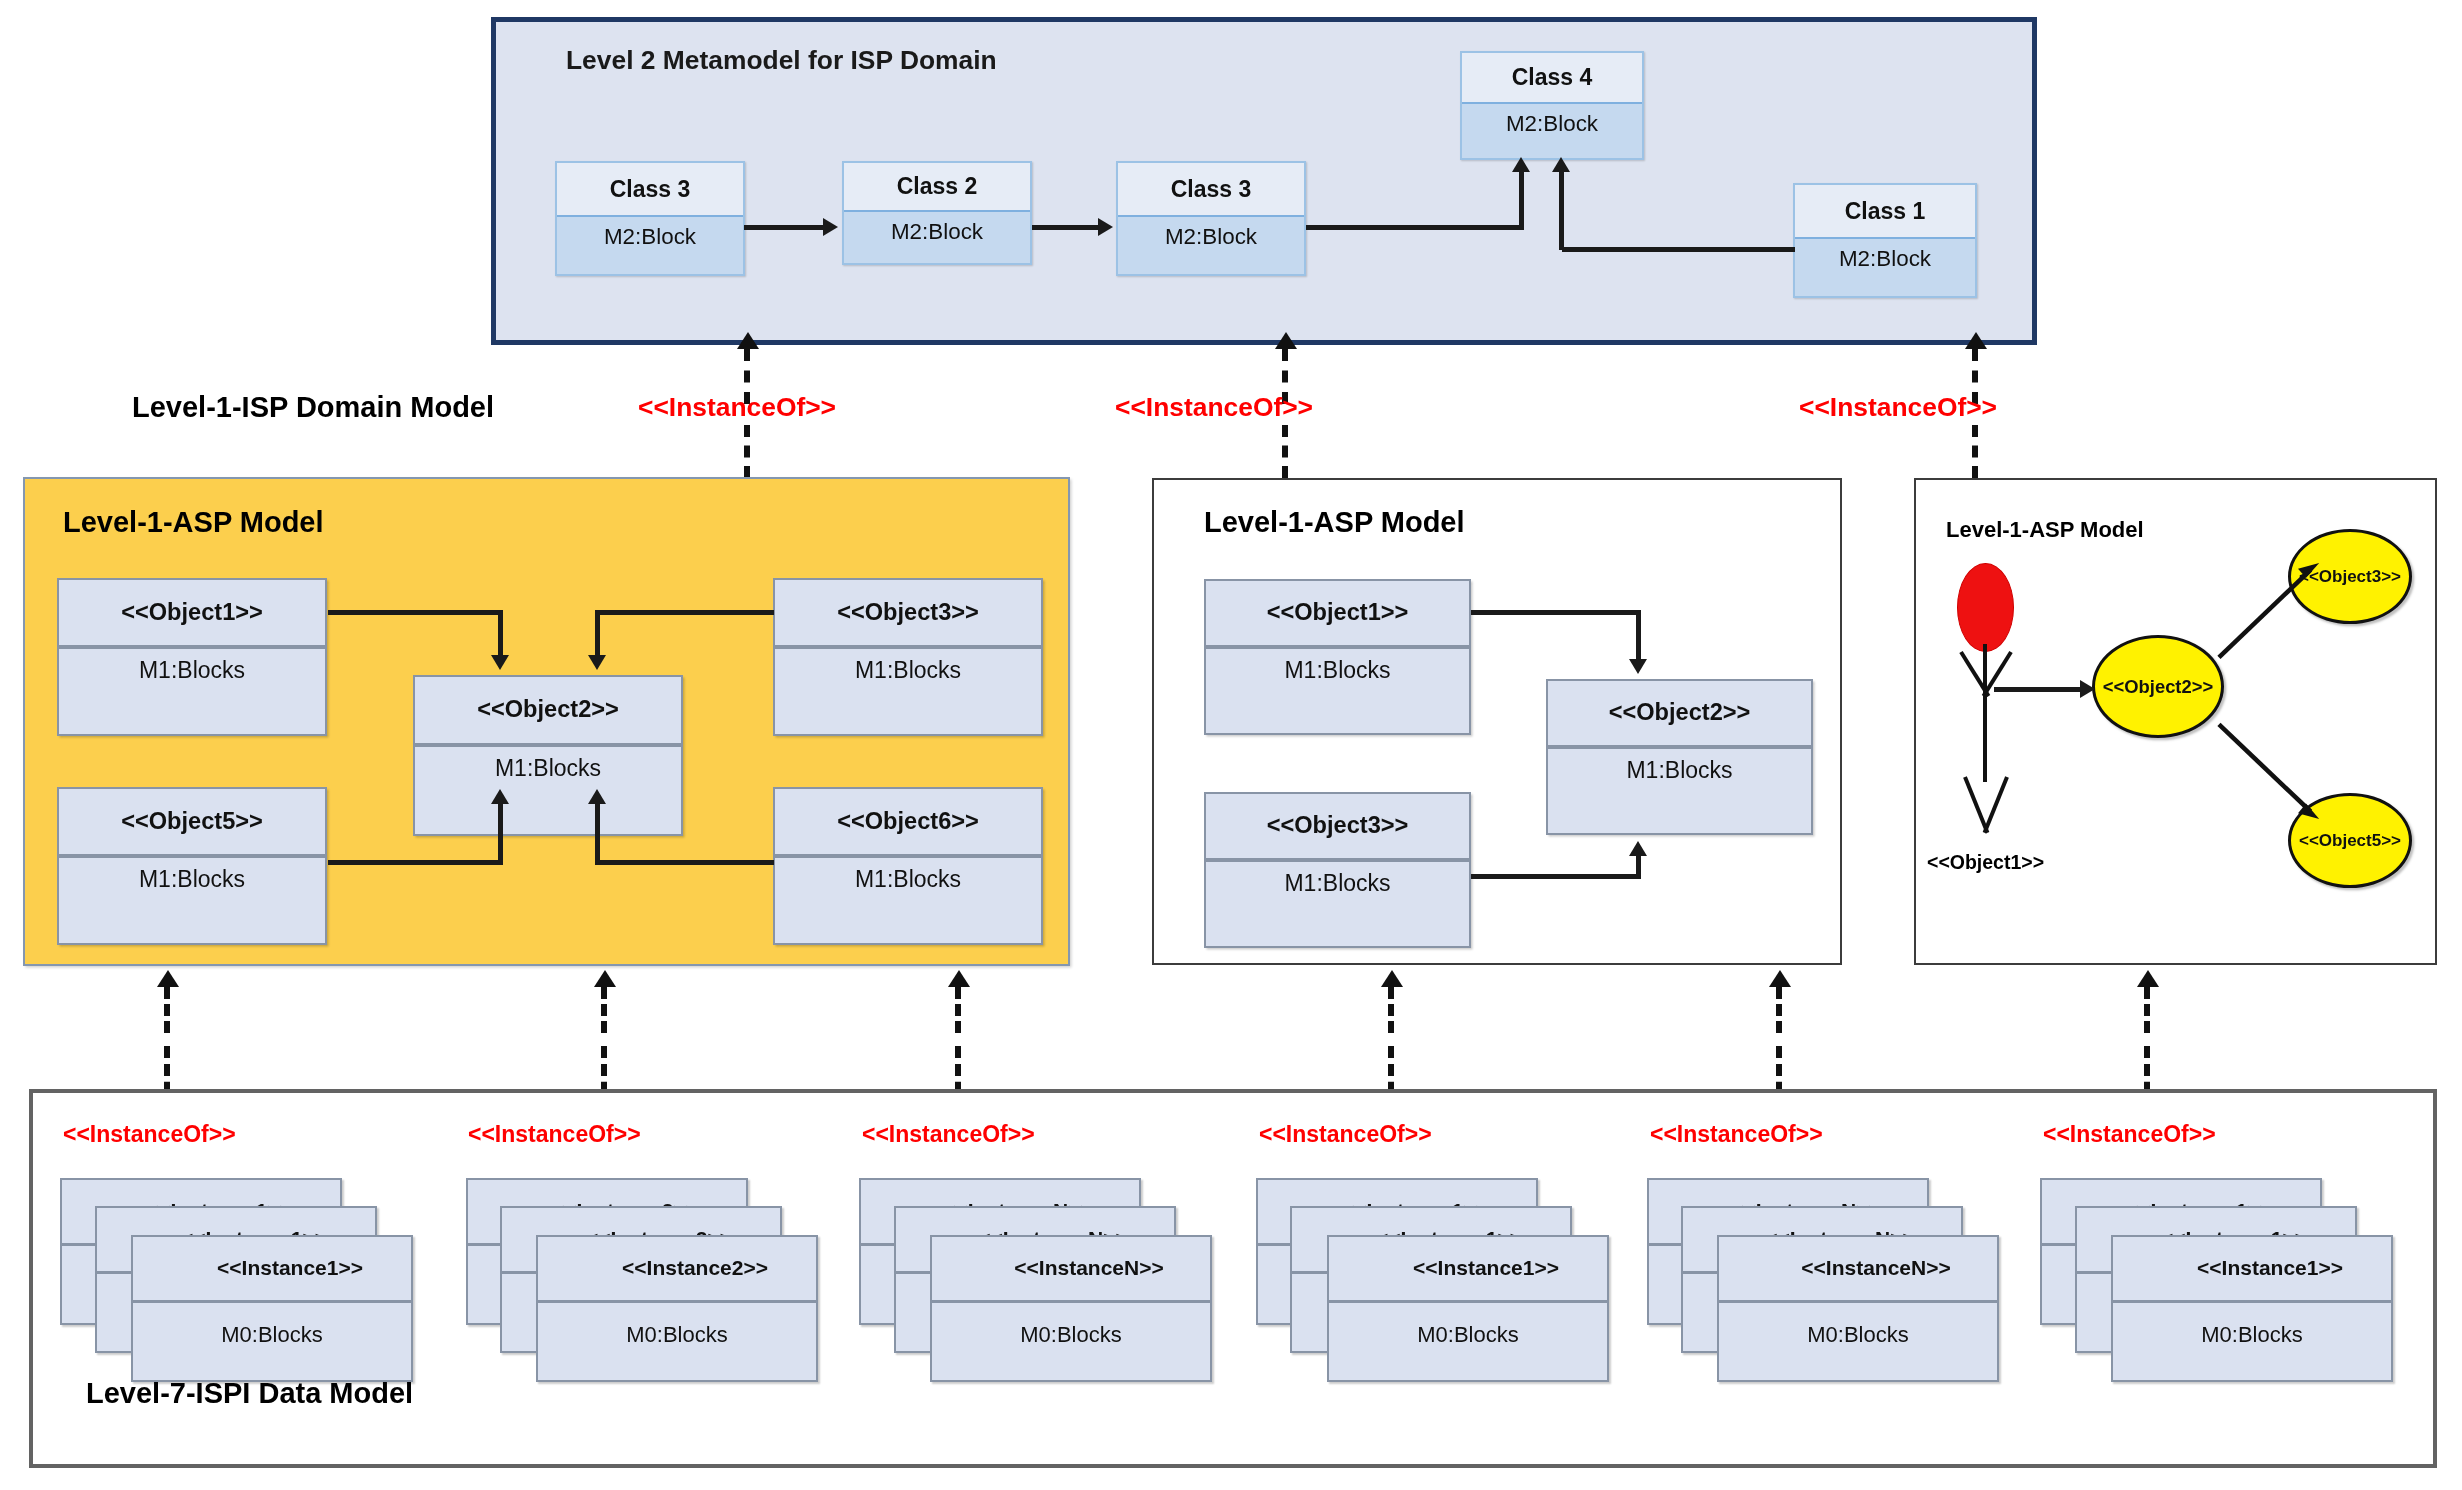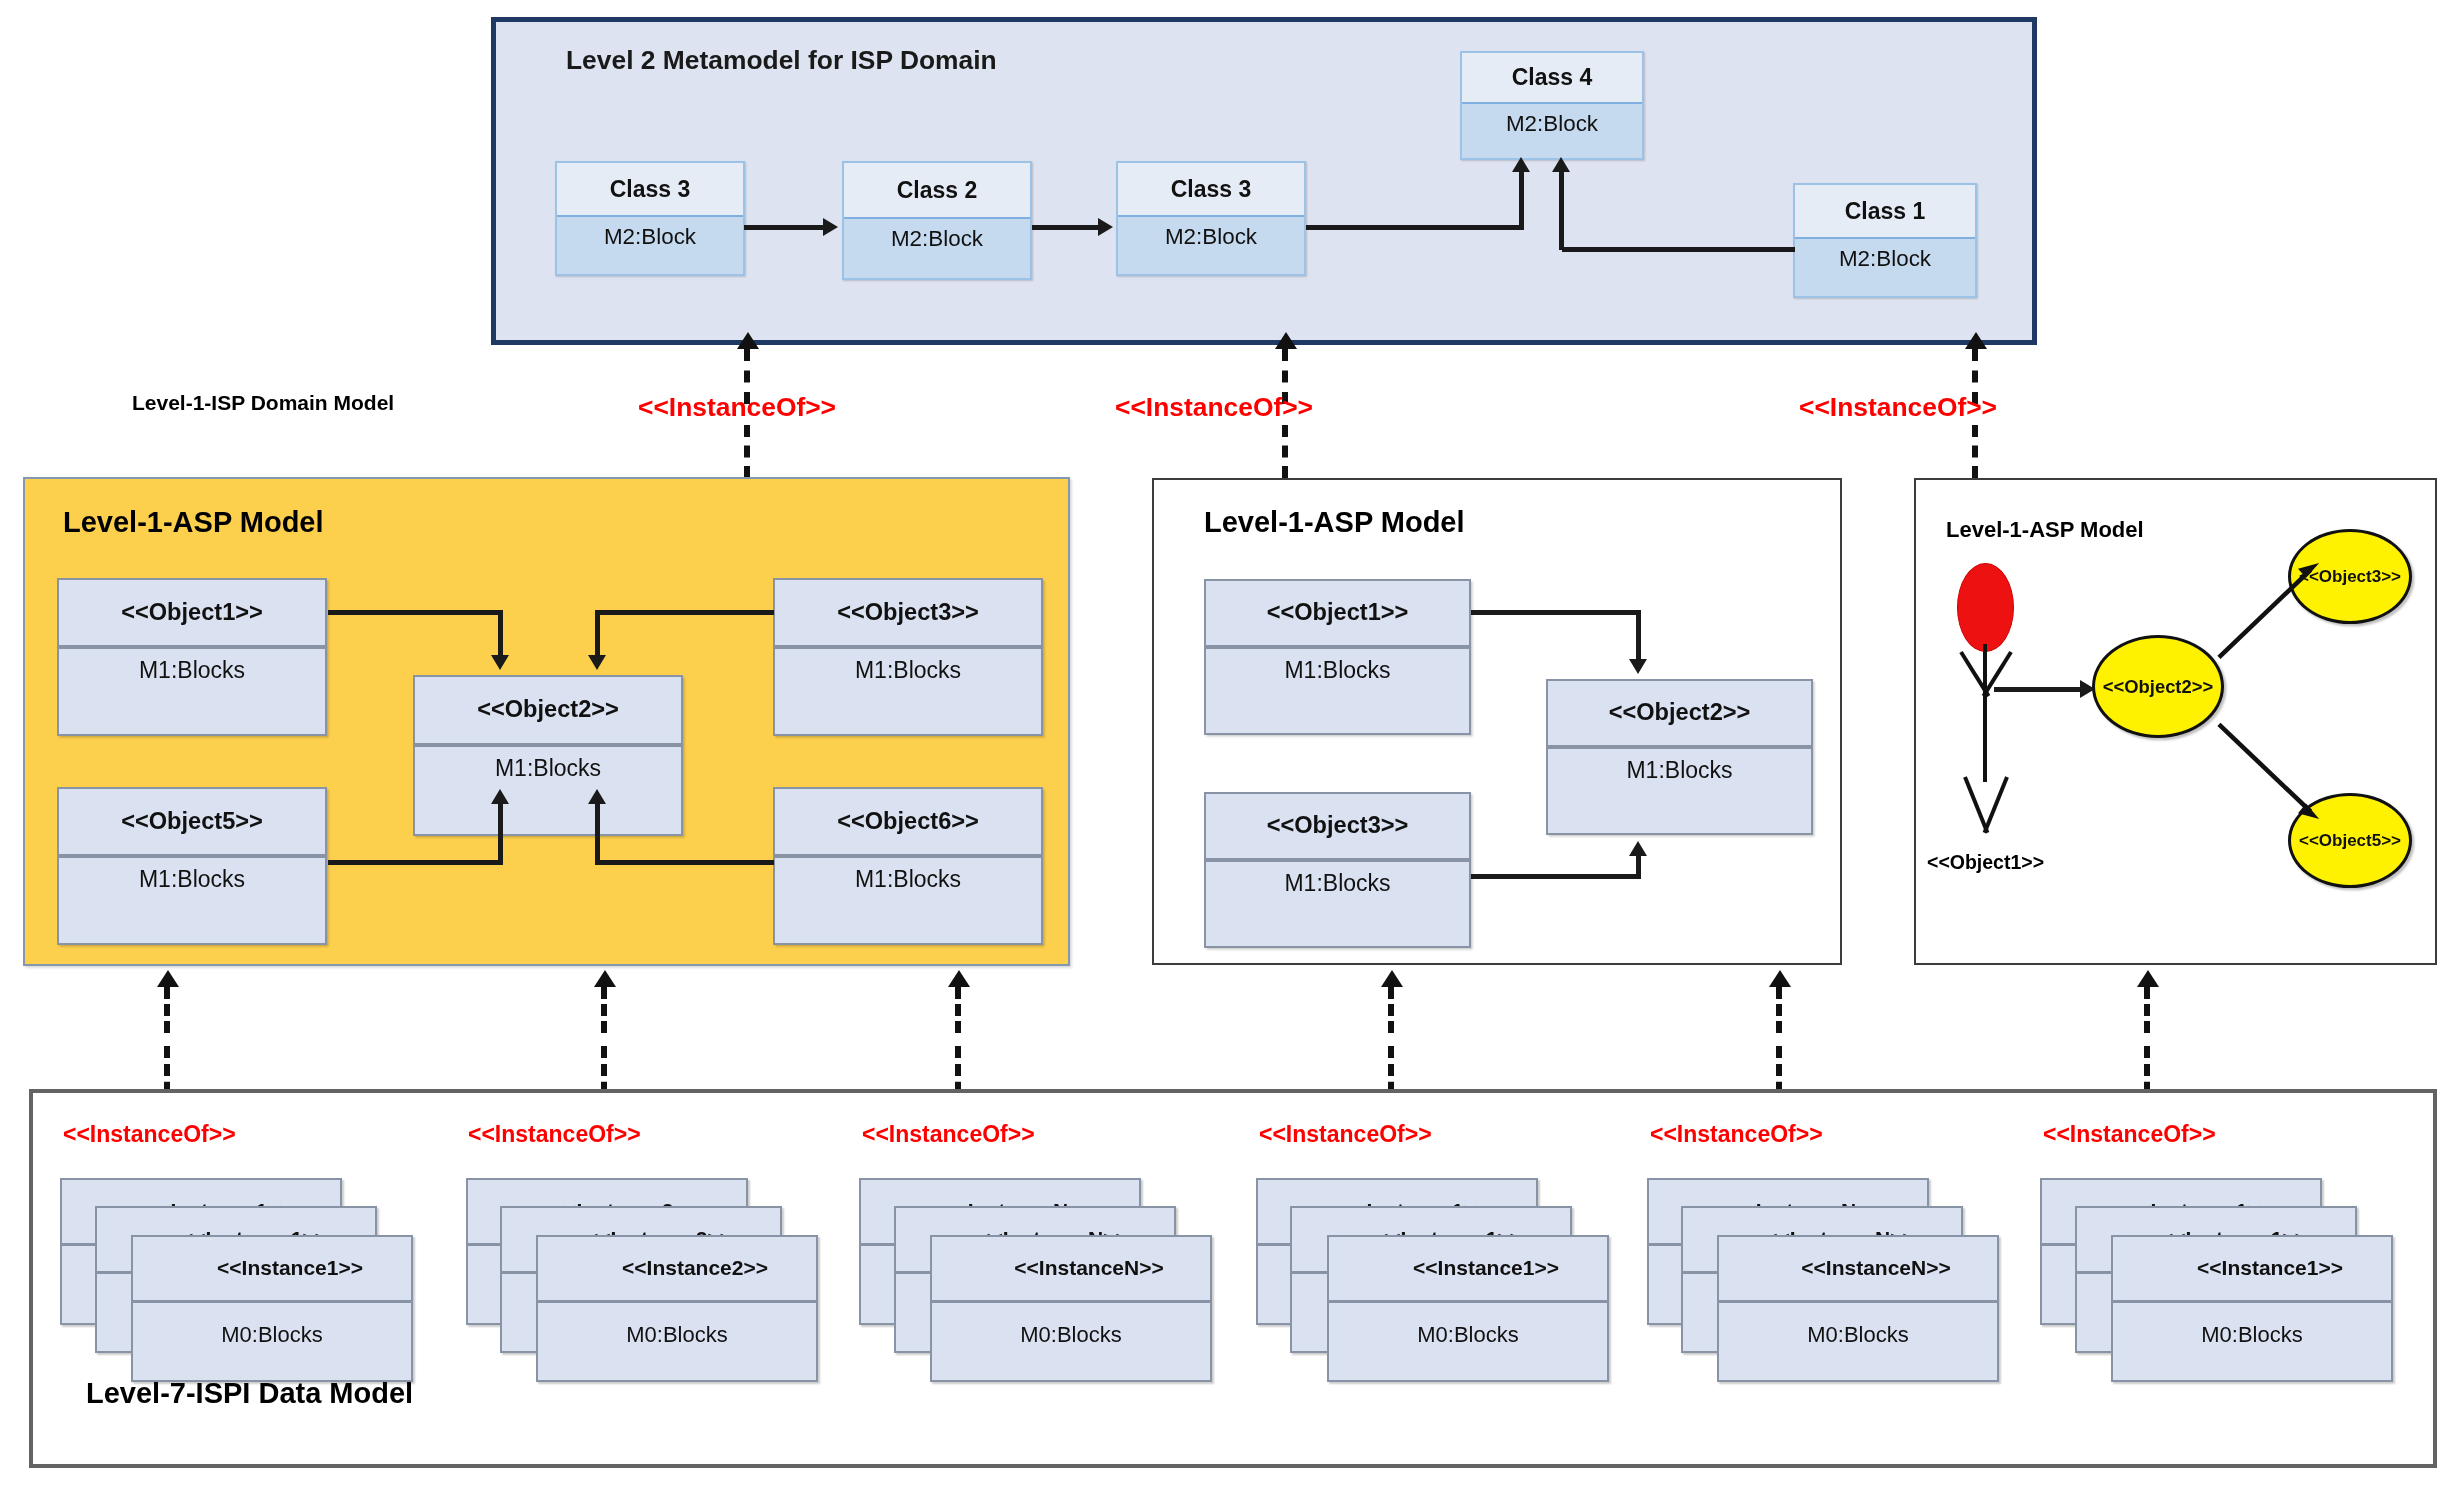"Class 2" div.abs { height: 119px -> 104px }
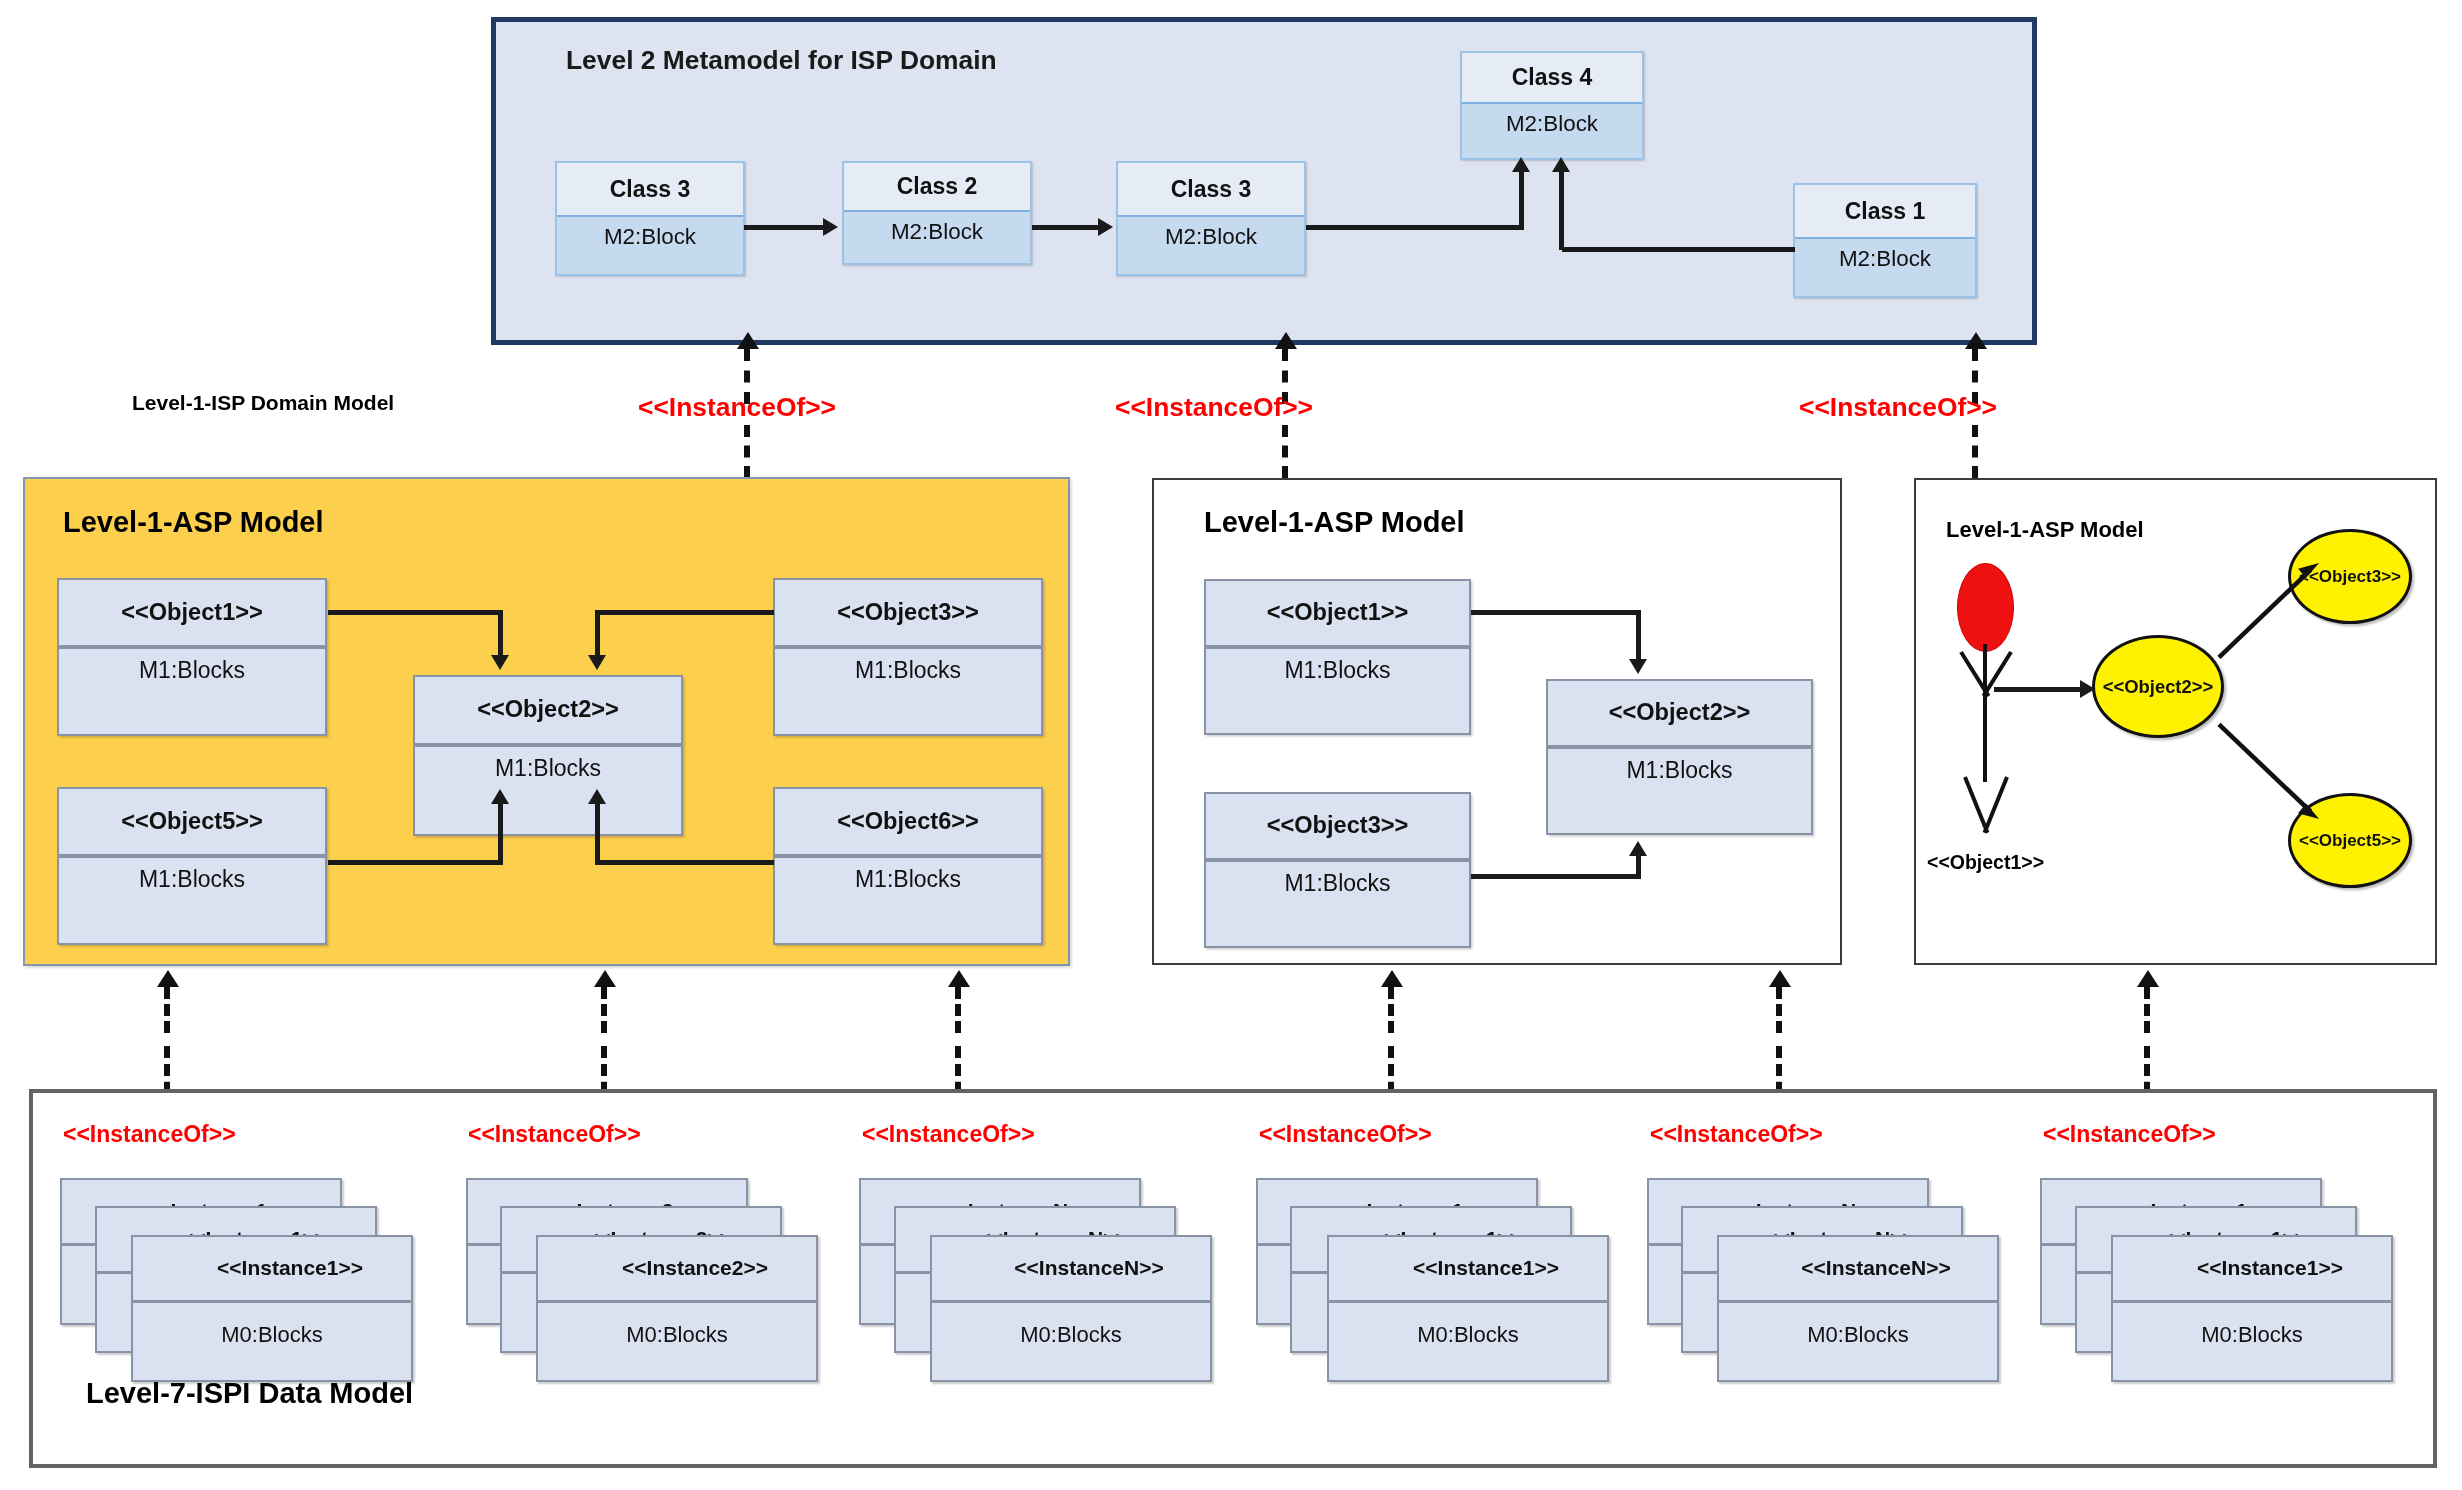"Level-1-ISP Domain Model" div.abs { font-size: 21px -> 29px }
